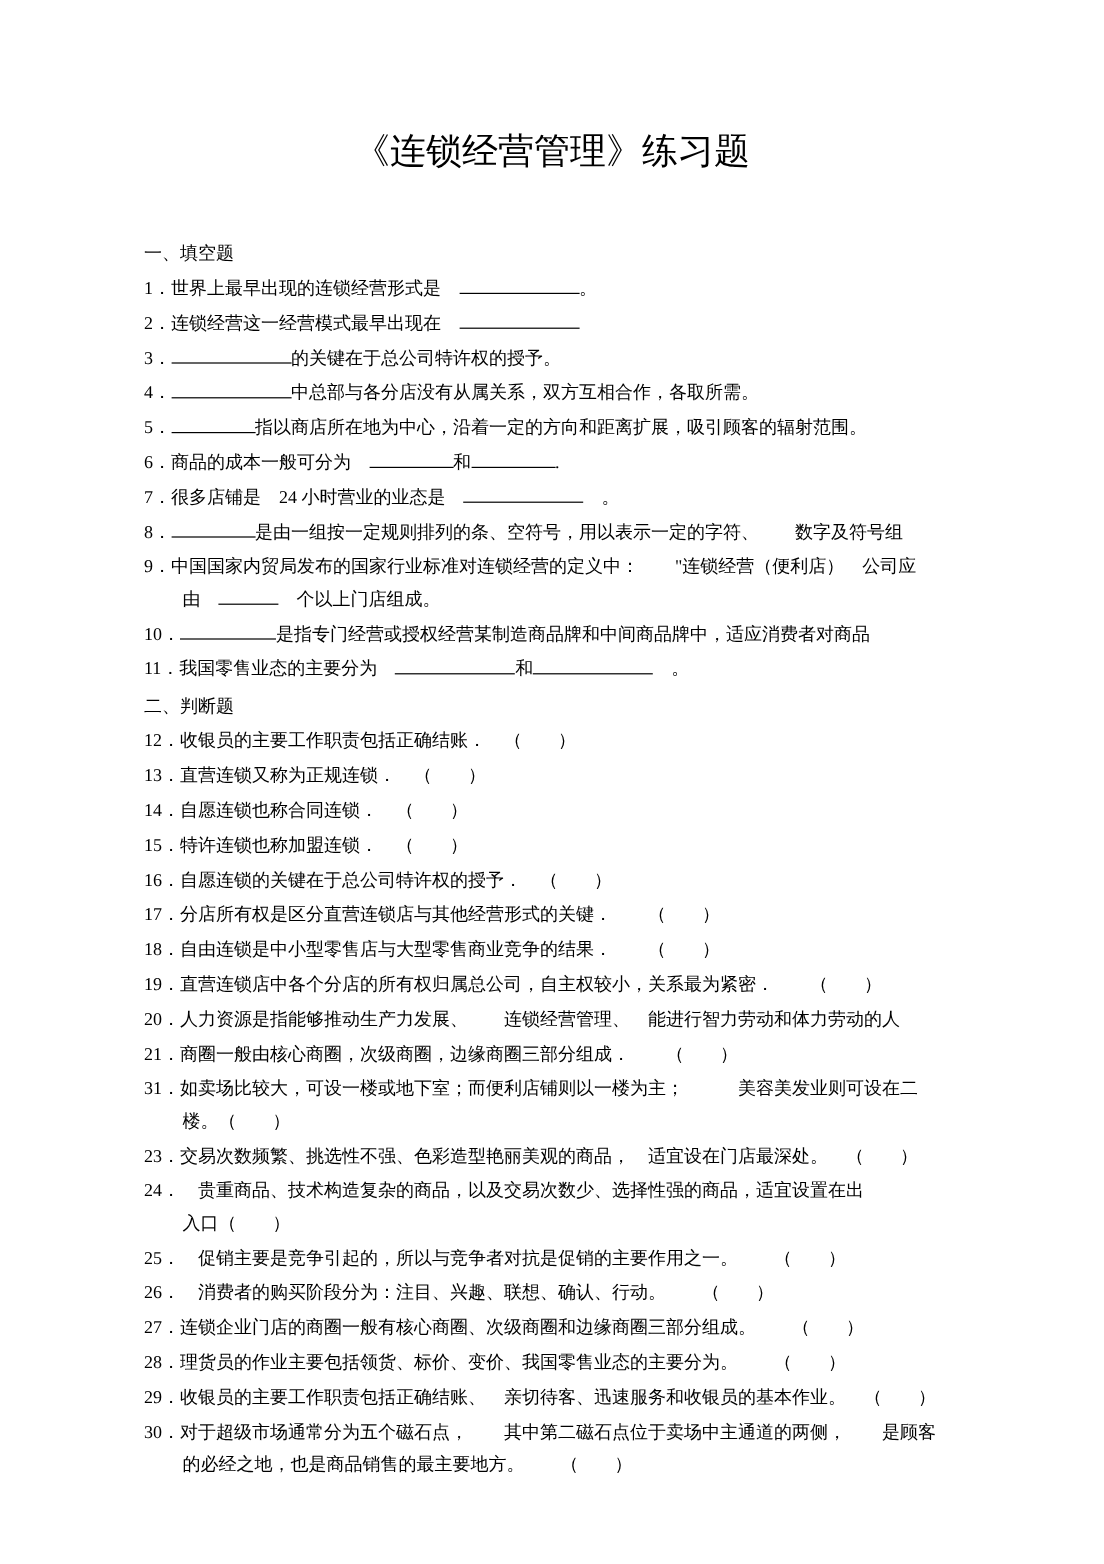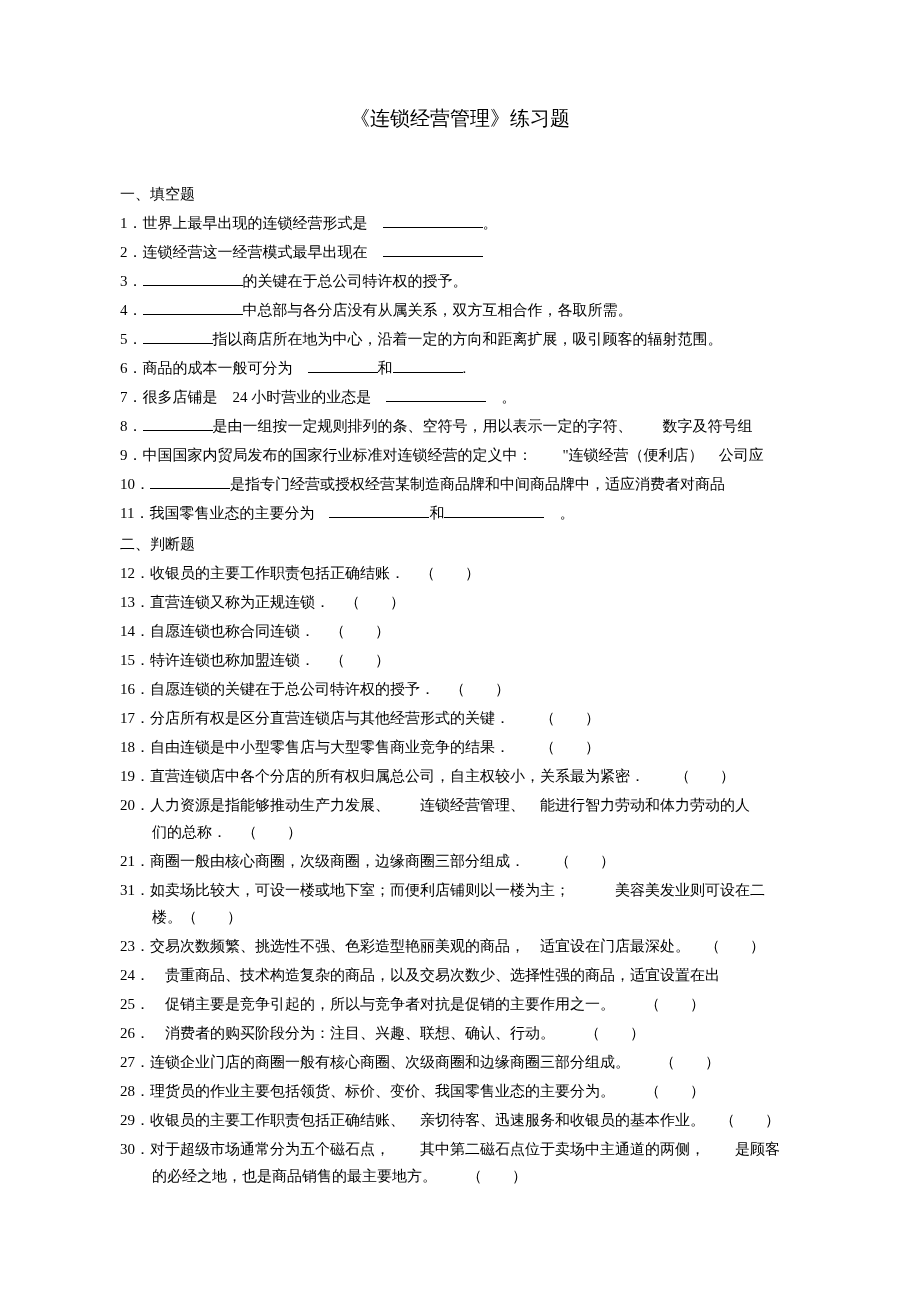"《连锁经营管理》练习题" .title { font-size: 20px -> 30px }
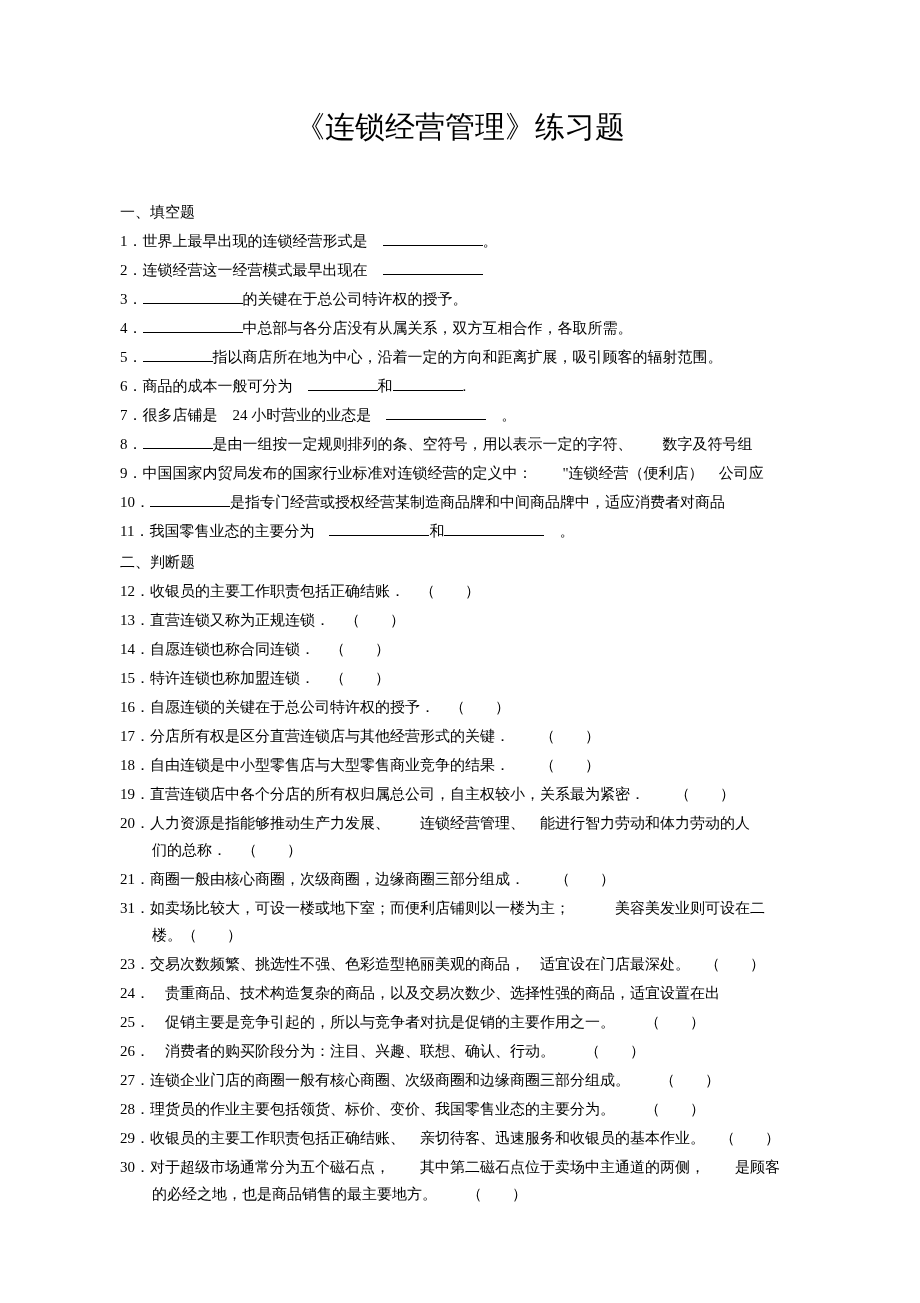"由 个以上门店组成。" div.indent { html: none -> <div><span>由</span> <span></span> <span>个以上门店组成。</span></div> }
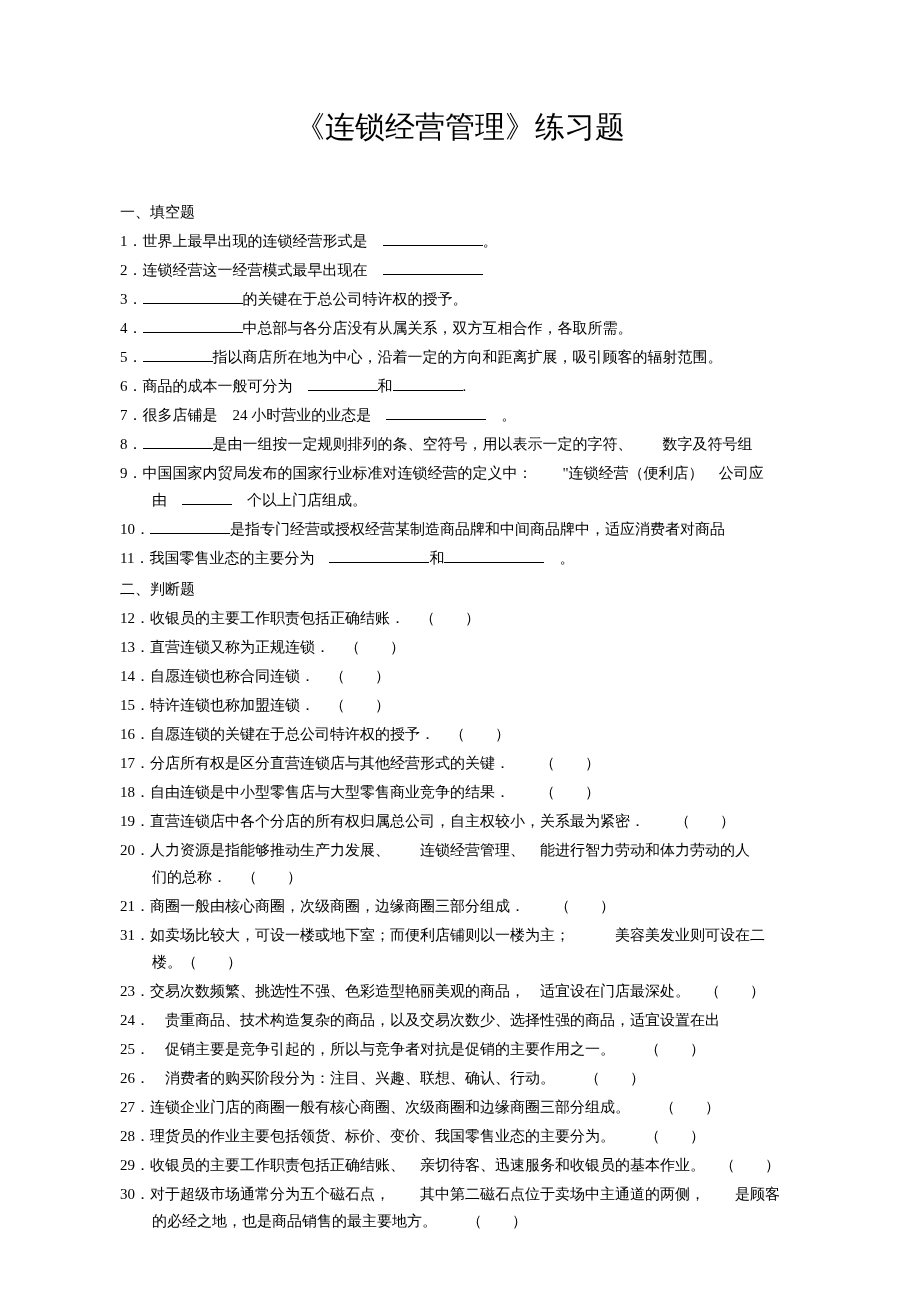"们的总称． （ ）" div.indent { html: <div><span>们的总称．</span> <span>（ ）</span></div> -> none }
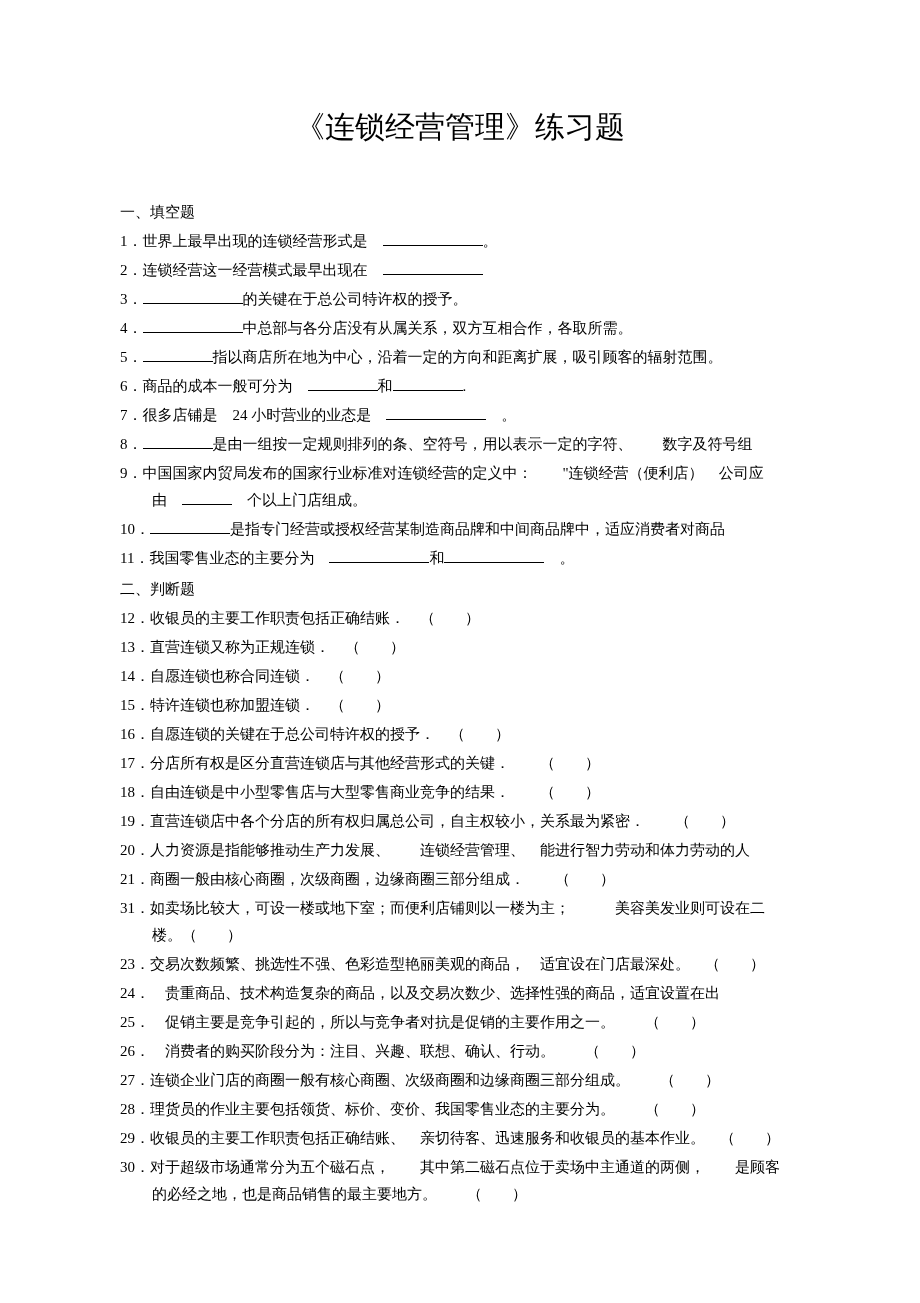"入口（ ）" div.indent { html: none -> <div><span>入口</span><span>（ ）</span></div> }
